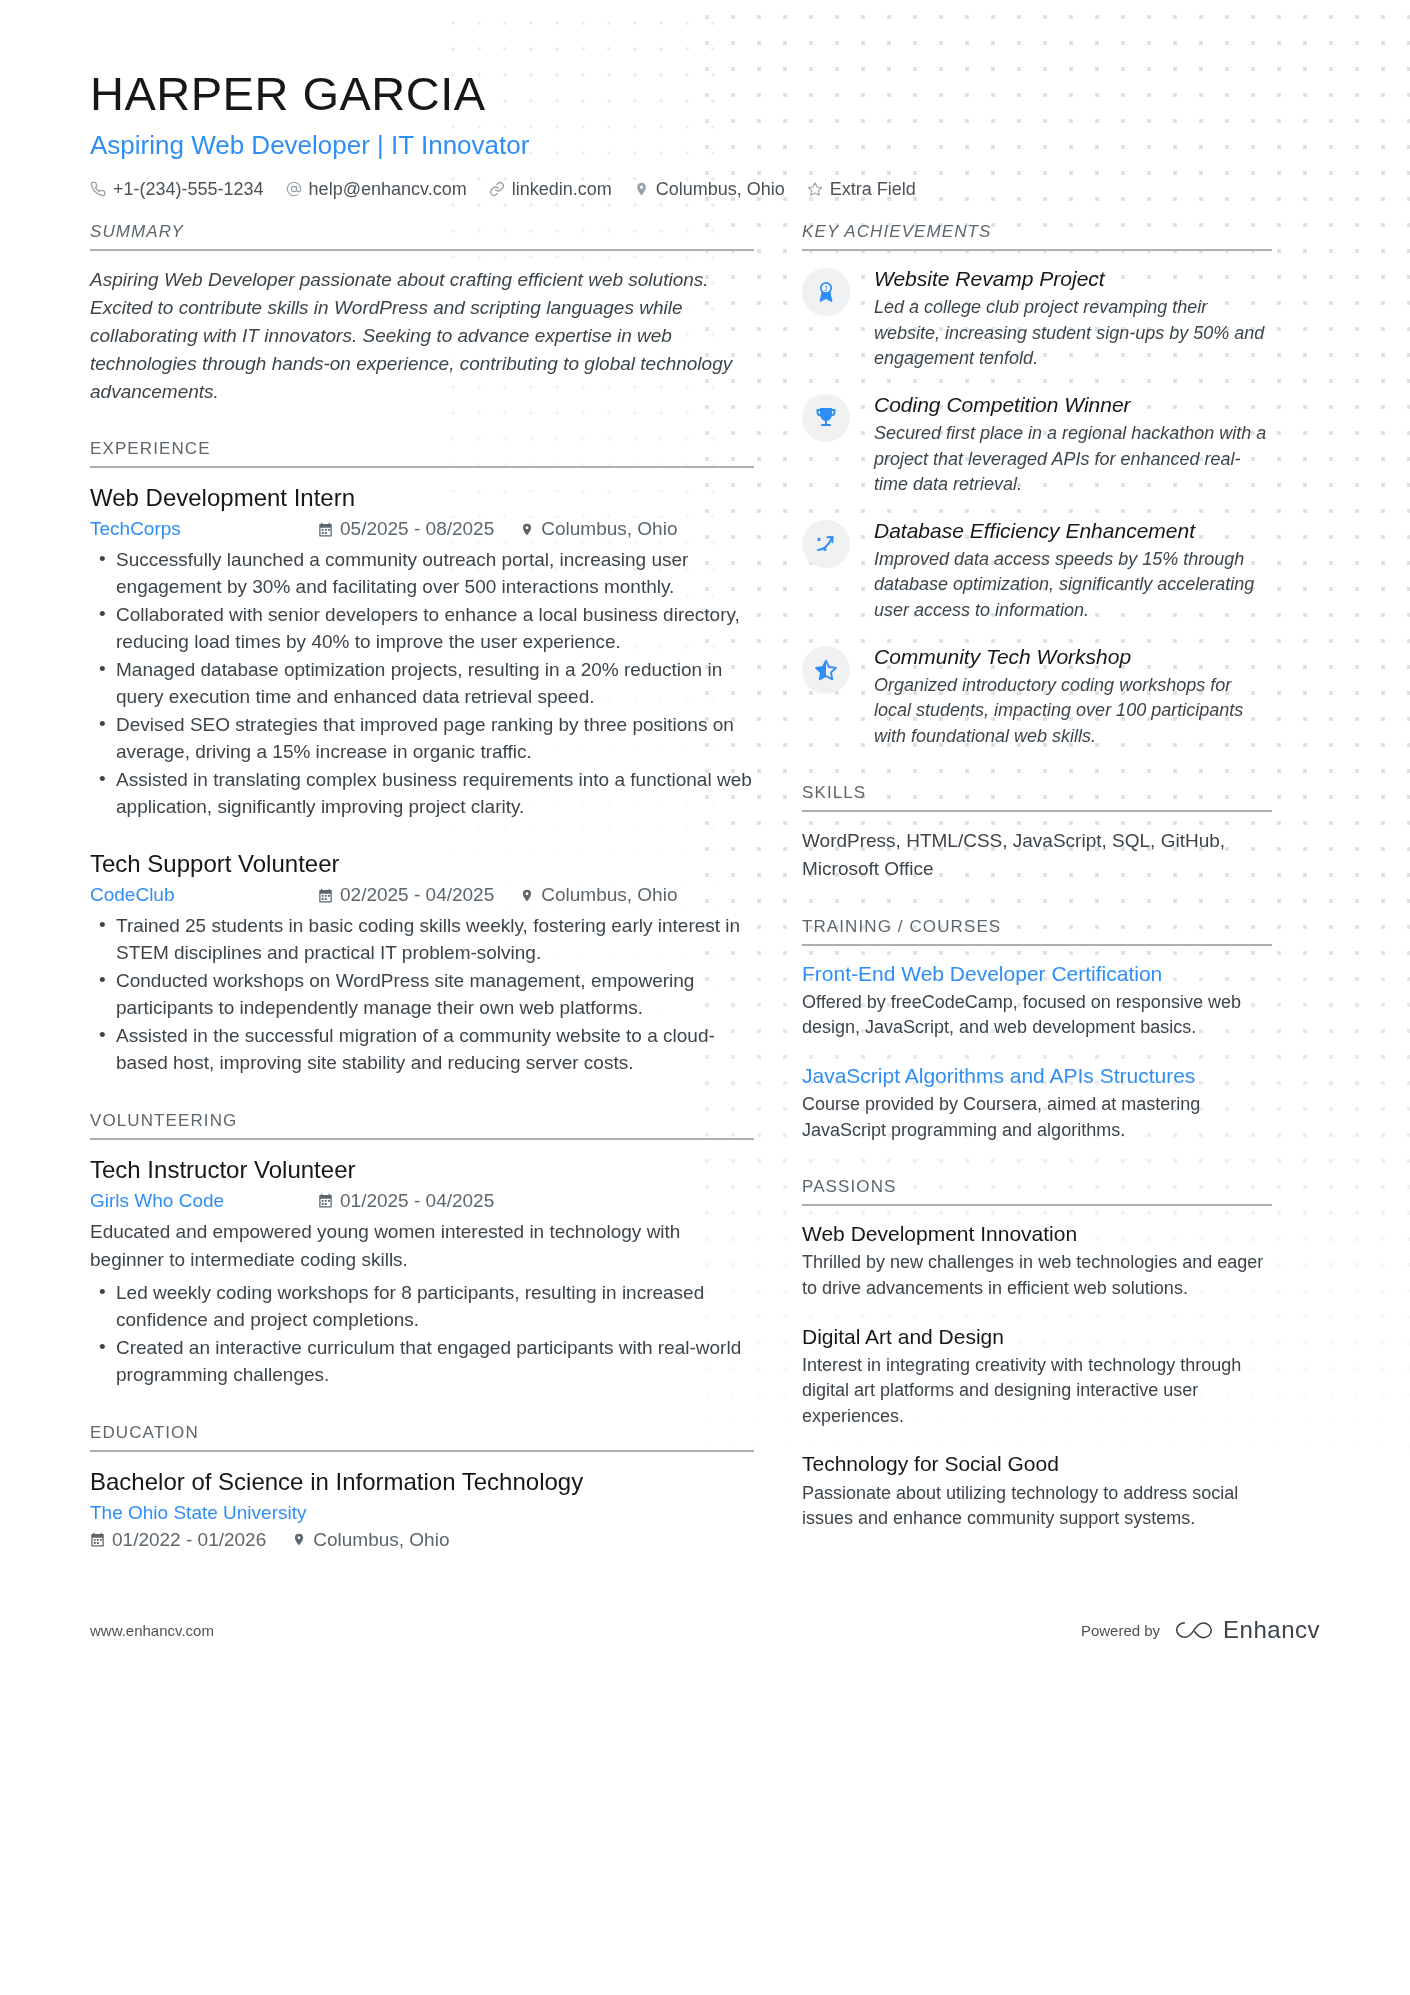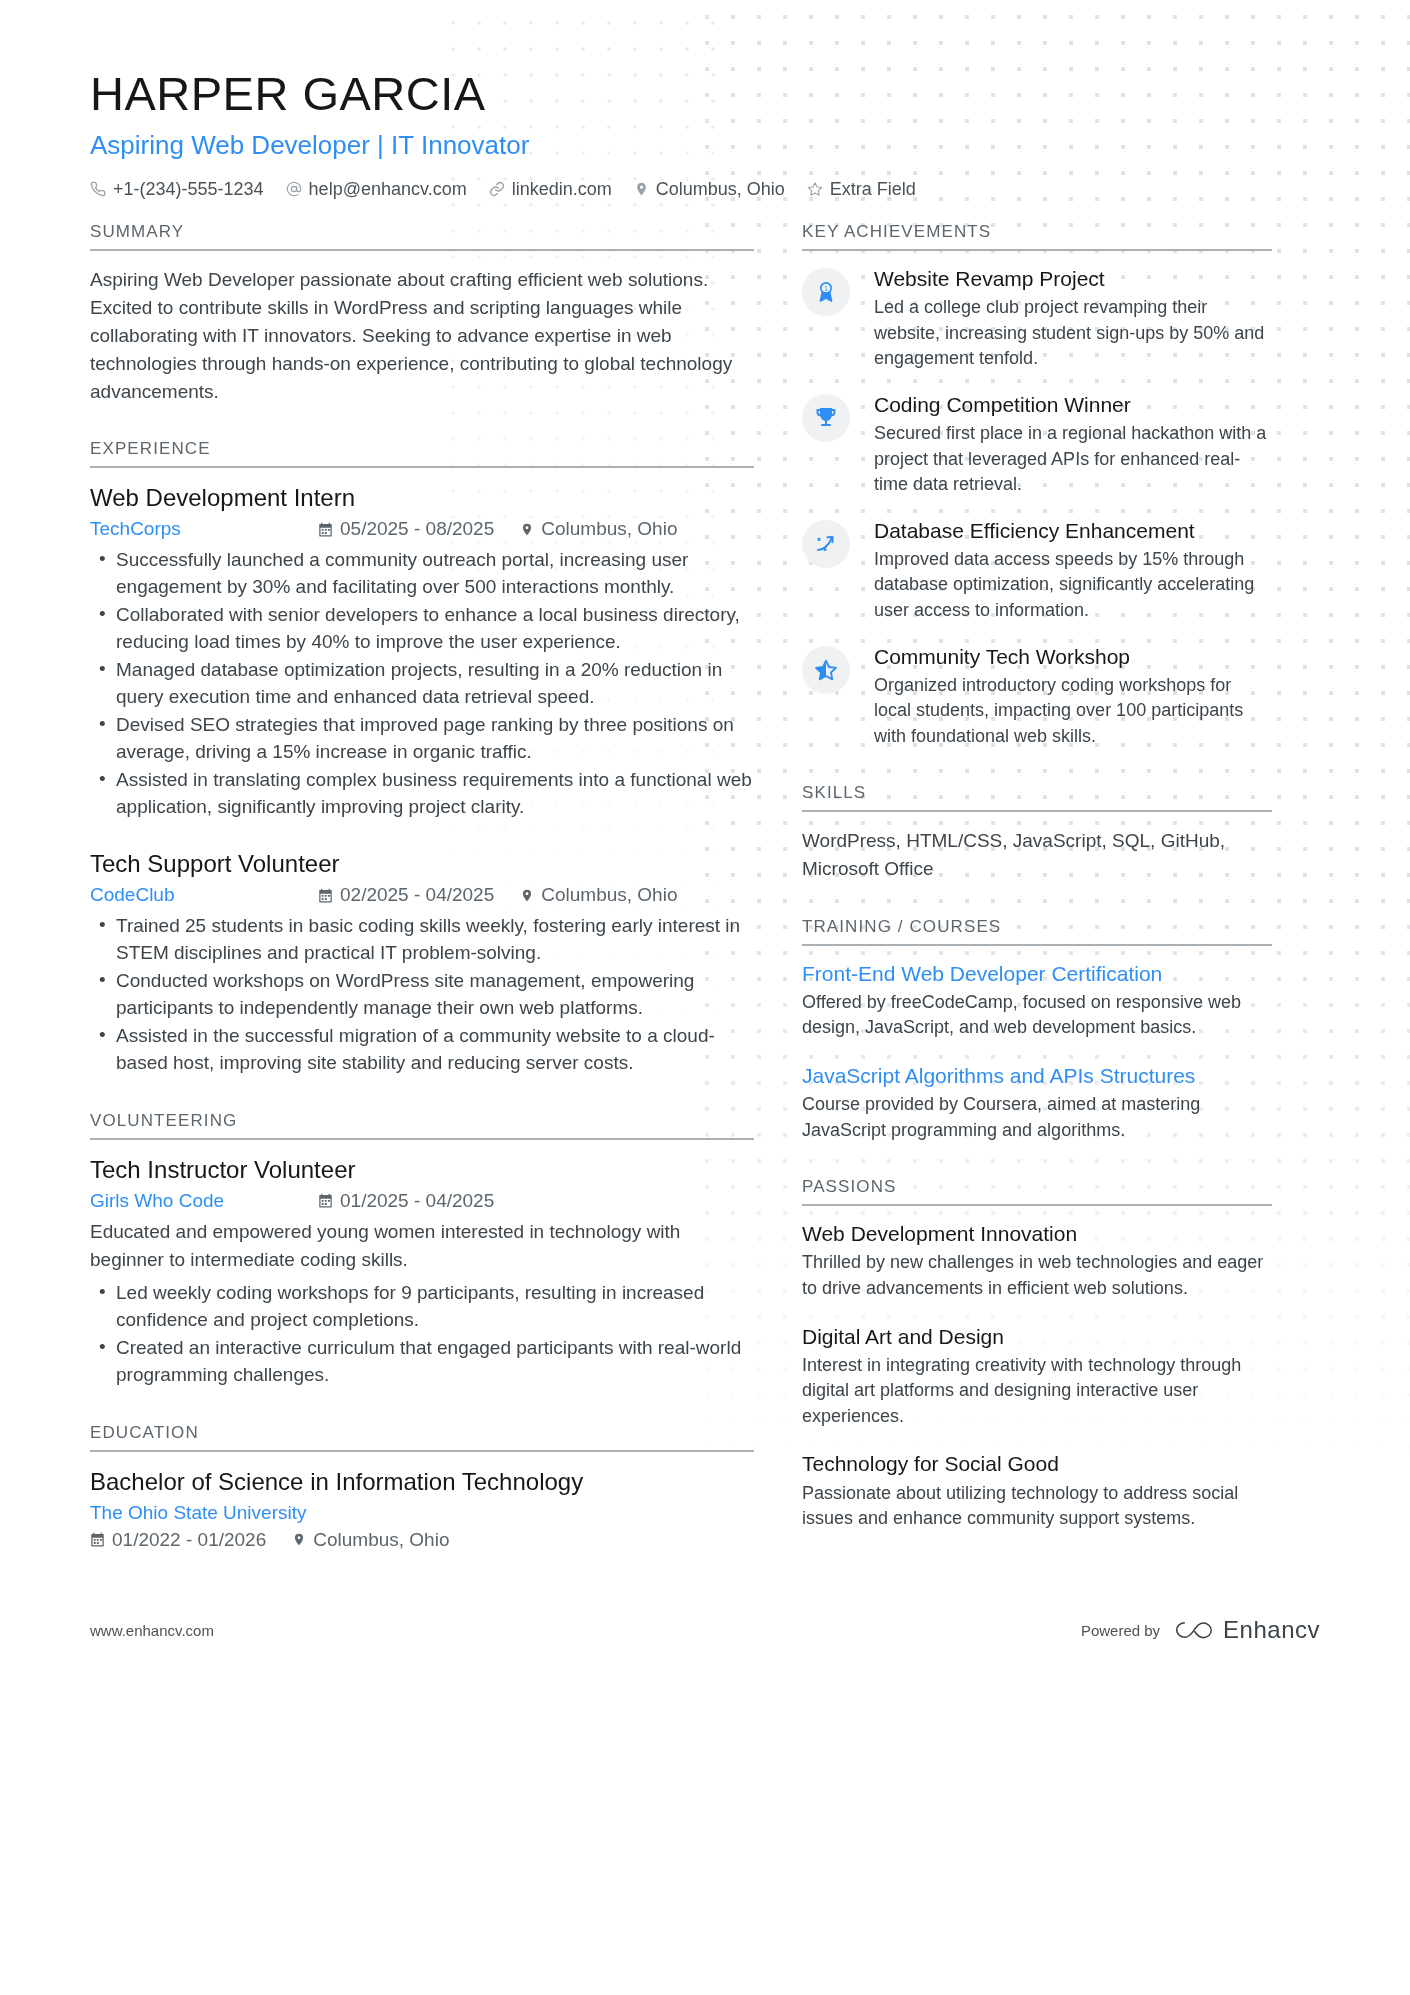"SUMMARY" .sec:first-child { font-style: none -> italic }
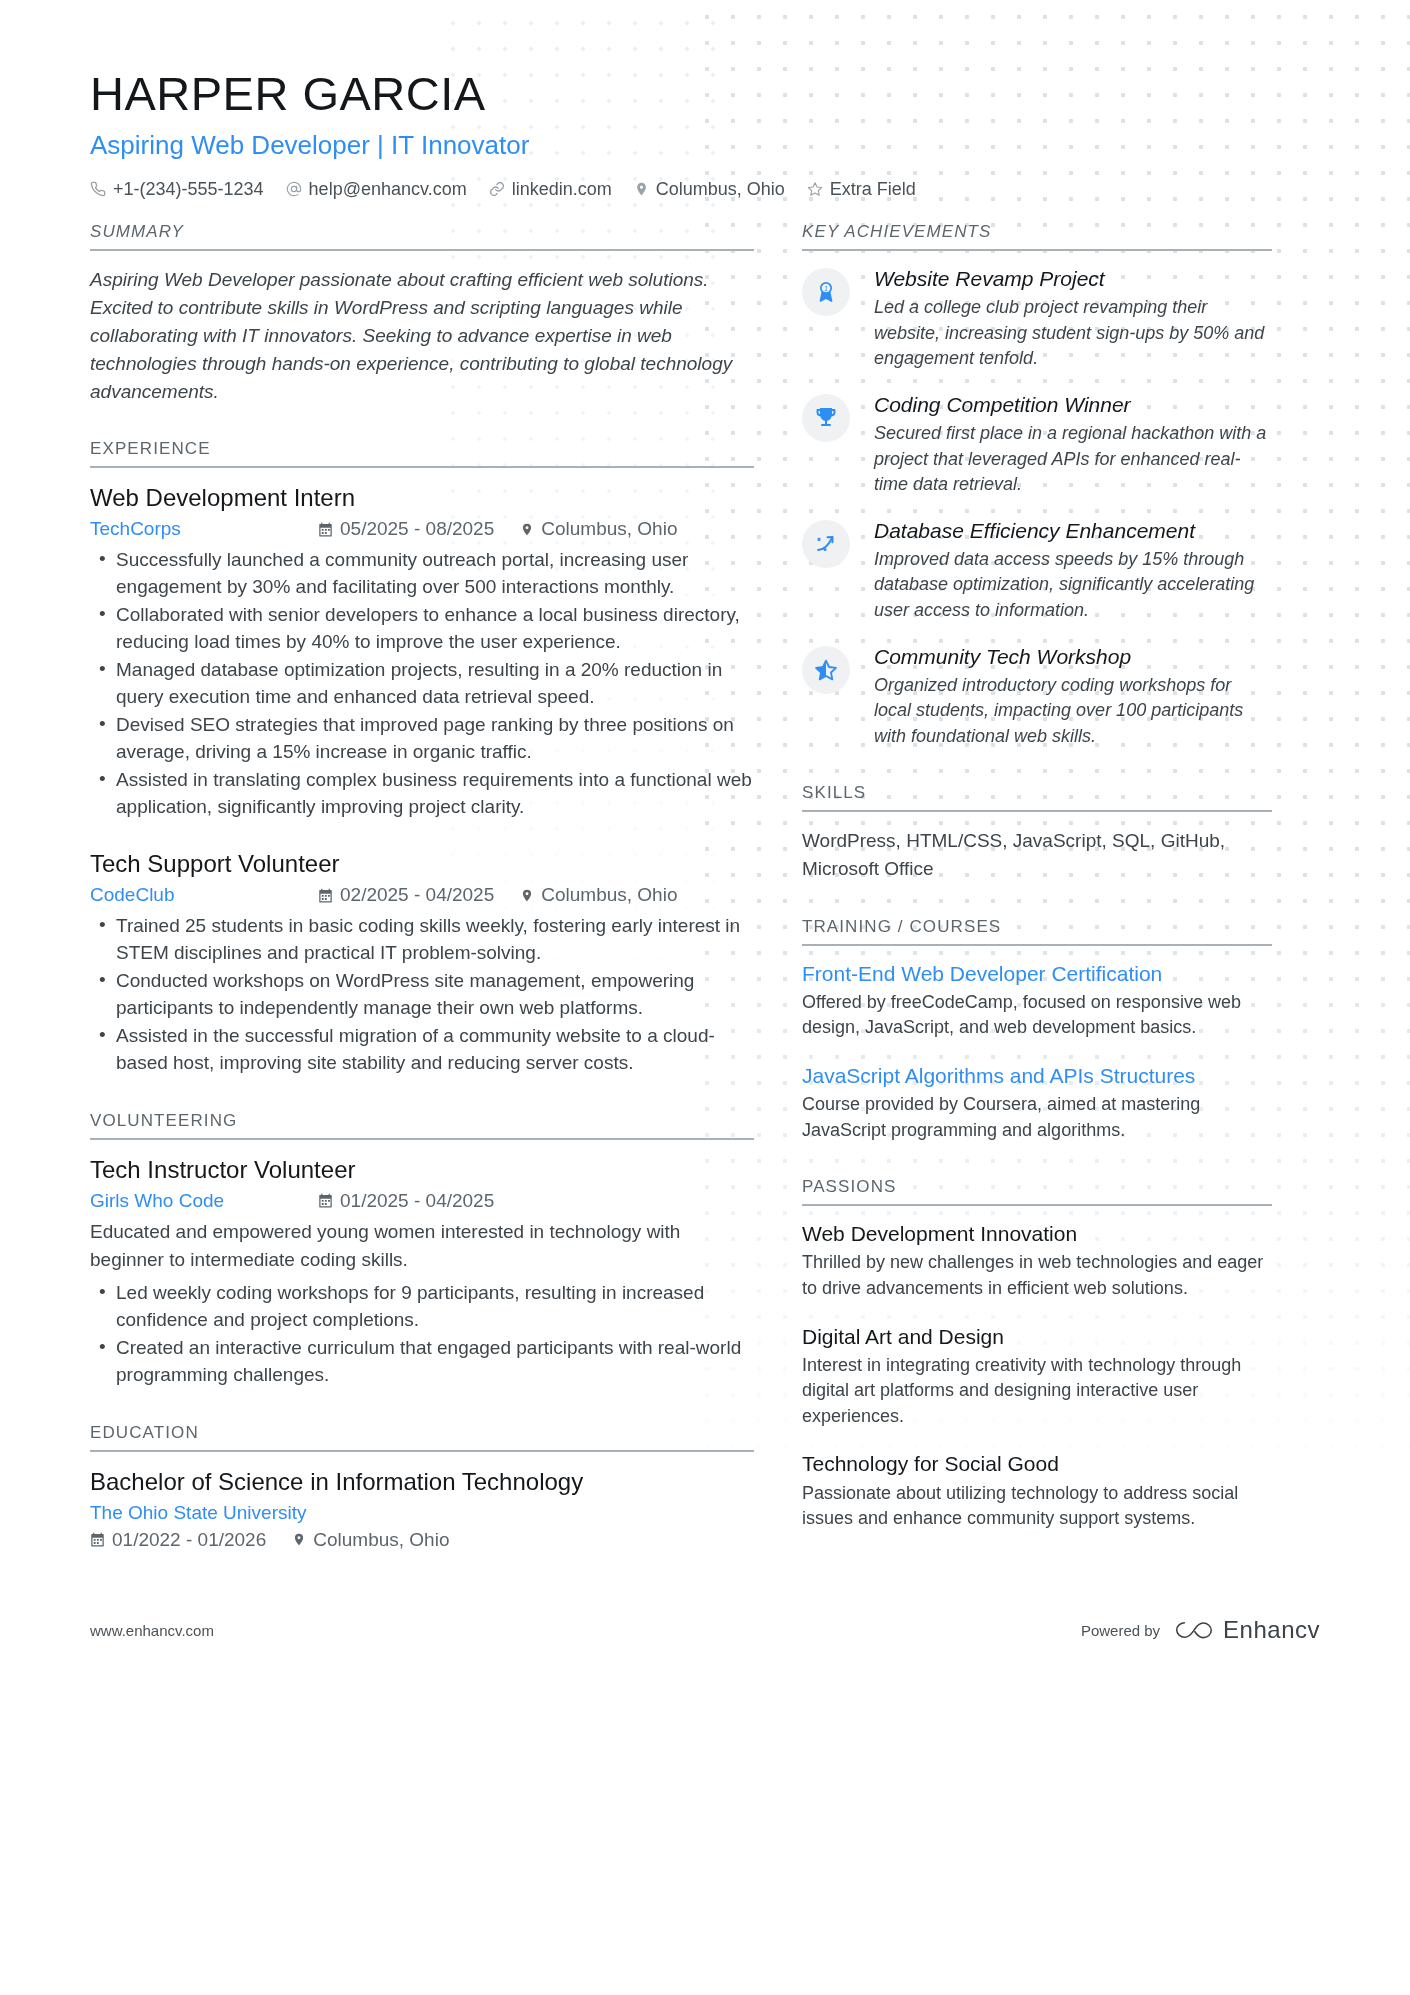"Led weekly coding workshops for" li { text: 9 -> 8 }
